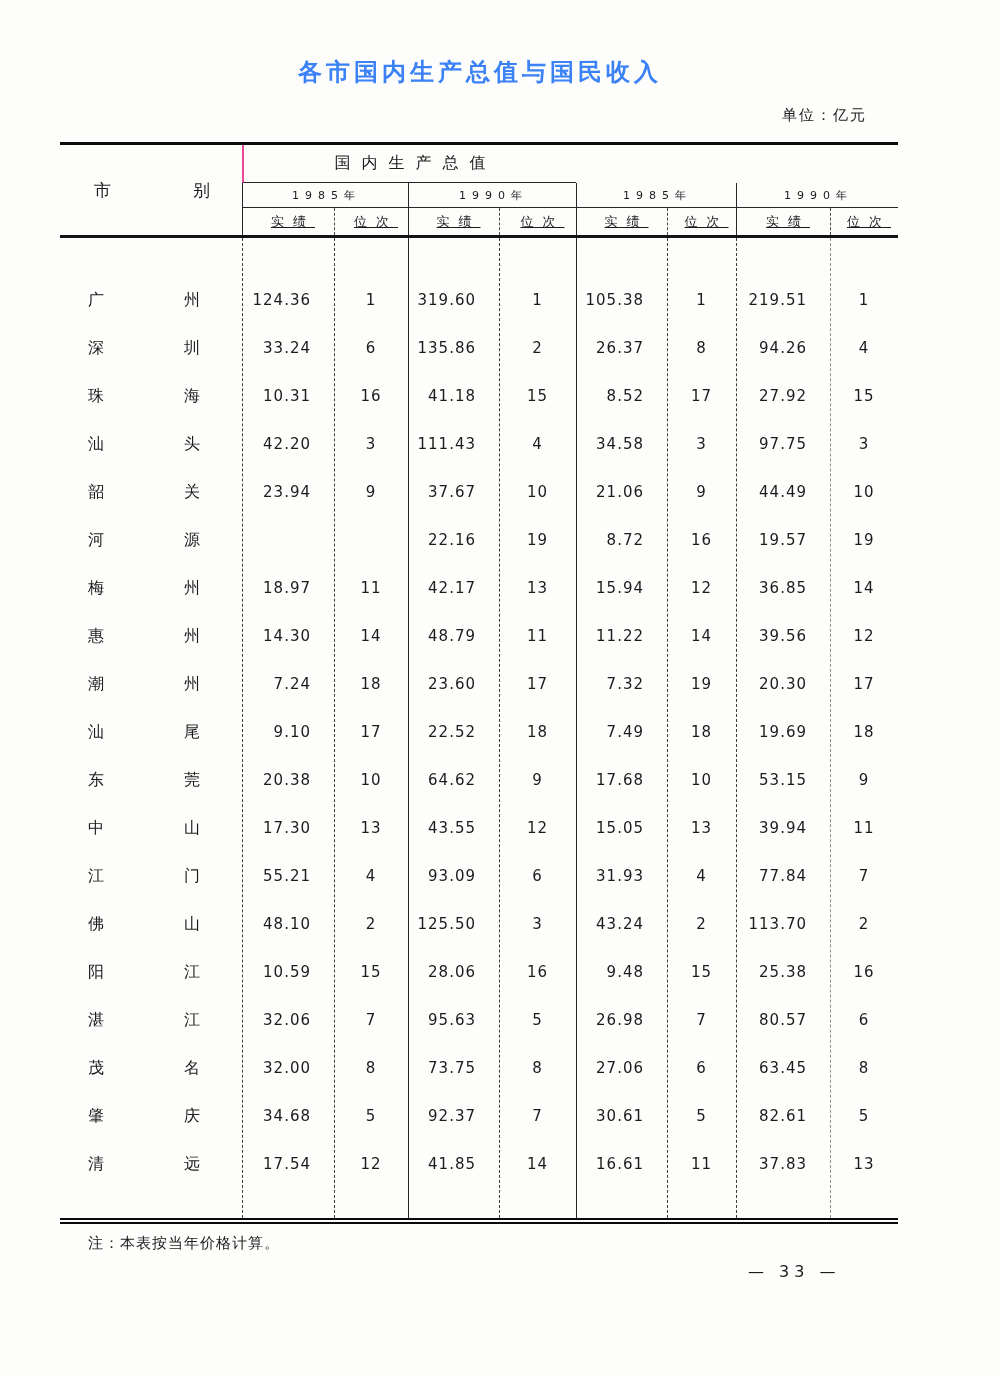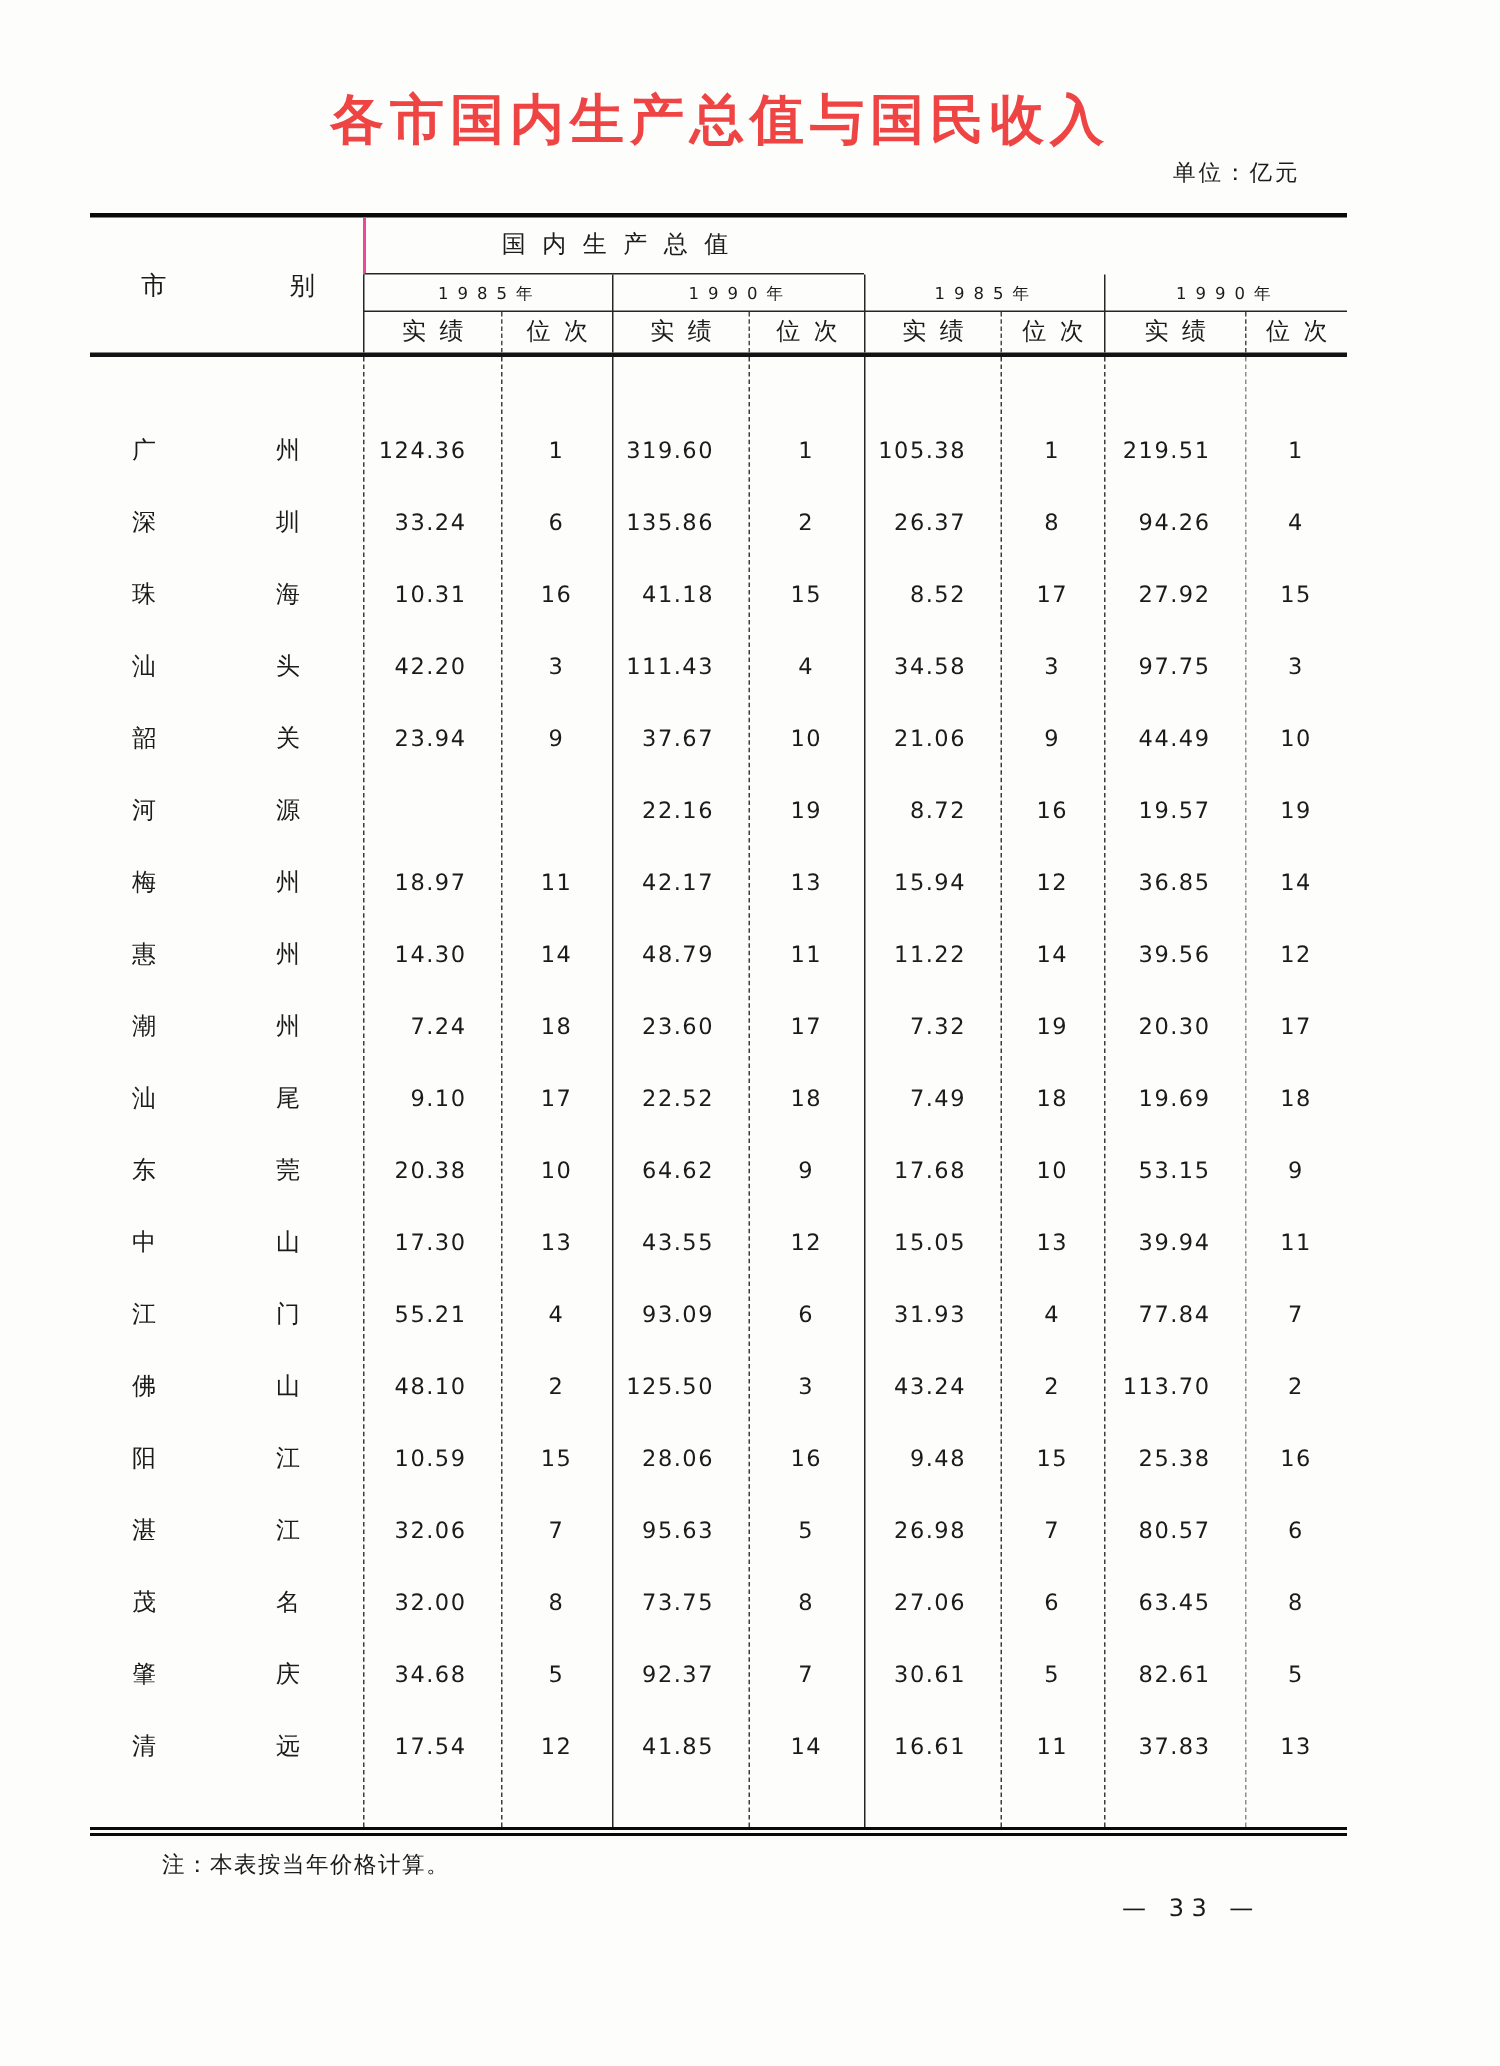"各市国内生产总值与国民收入" .title { color: #ef4444 -> #3b82f6; font-size: 36px -> 24px }
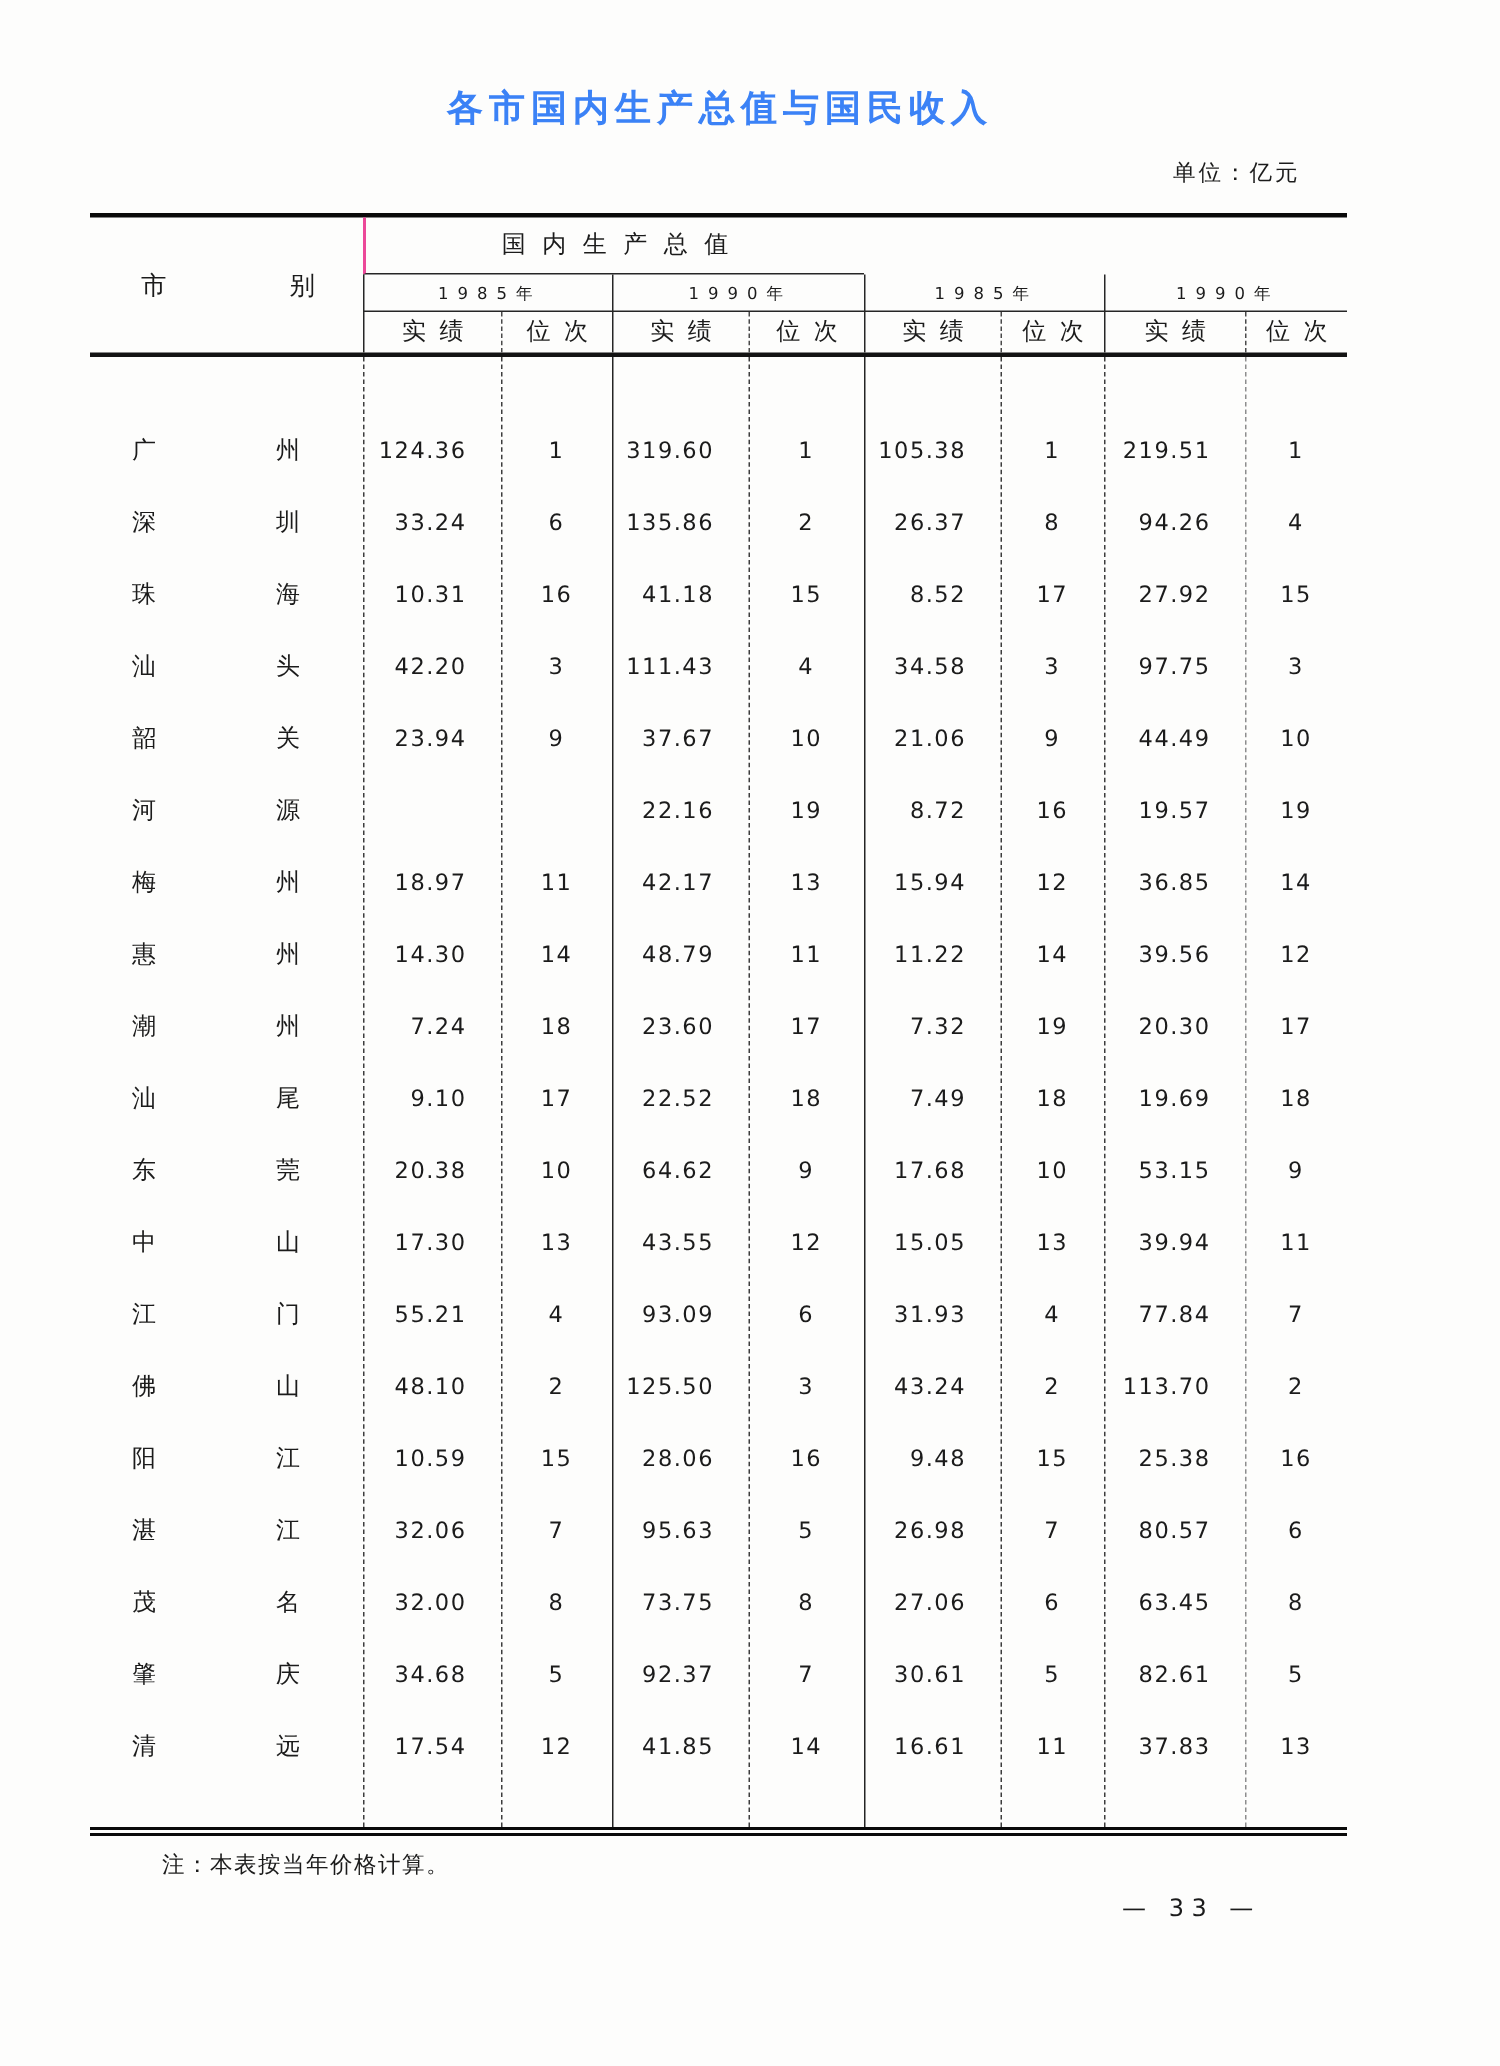"实绩" .hrow3 .sub { font-size: 16px -> 13px; text-decoration: none -> underline }
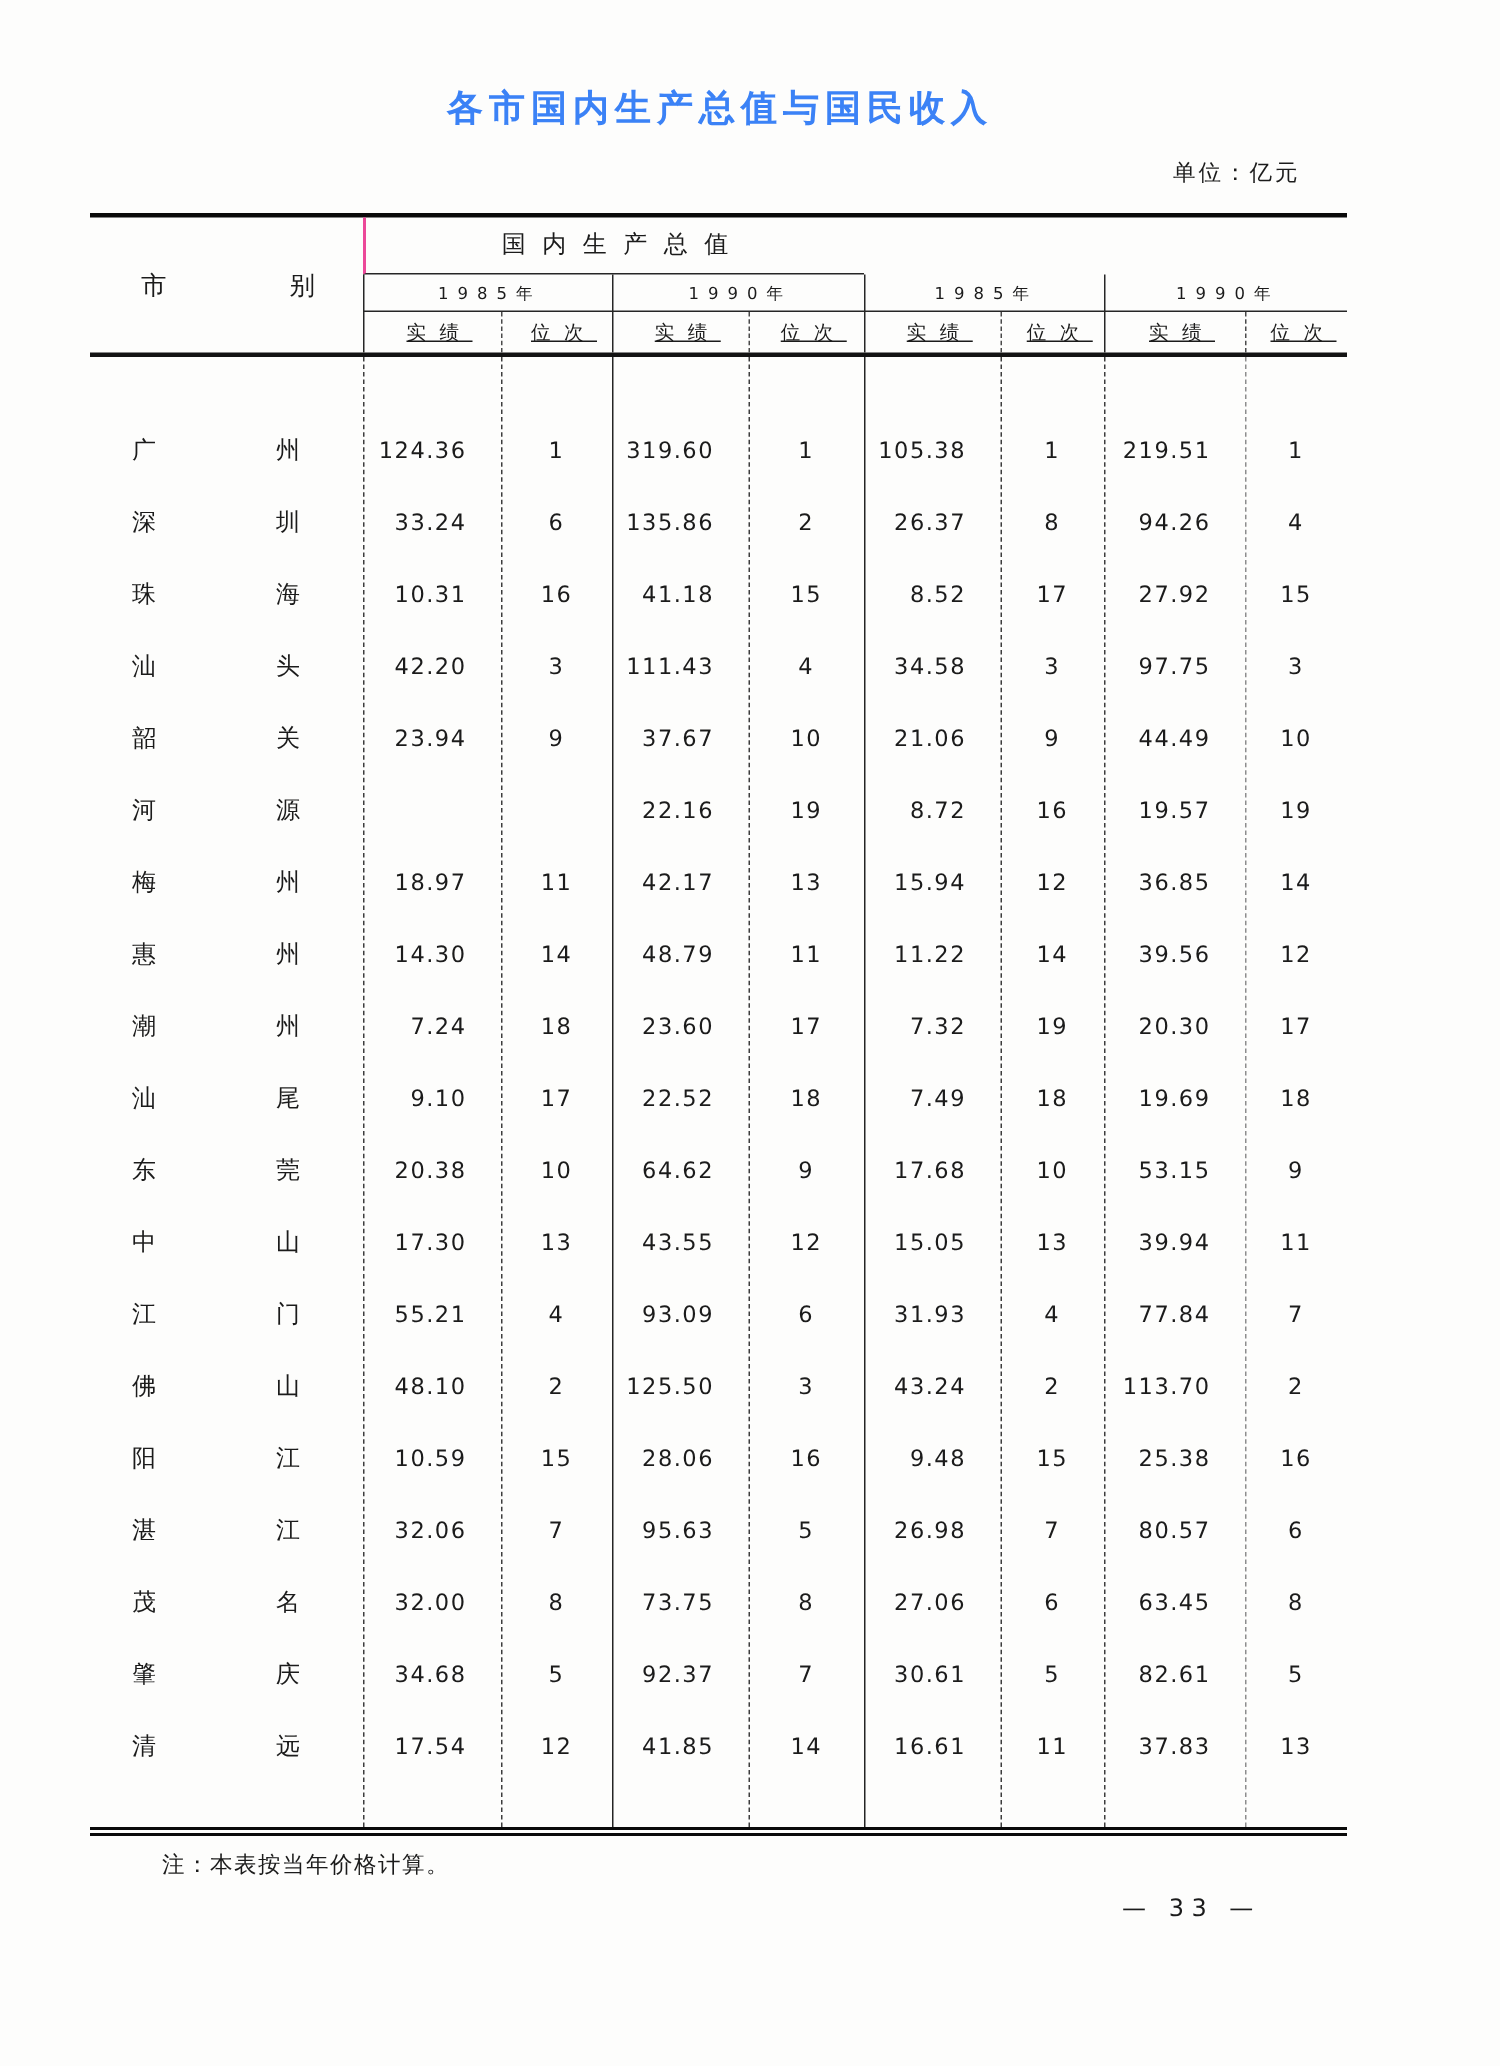"注：本表按当年价格计算。" .note { margin-left: 20px -> none }
